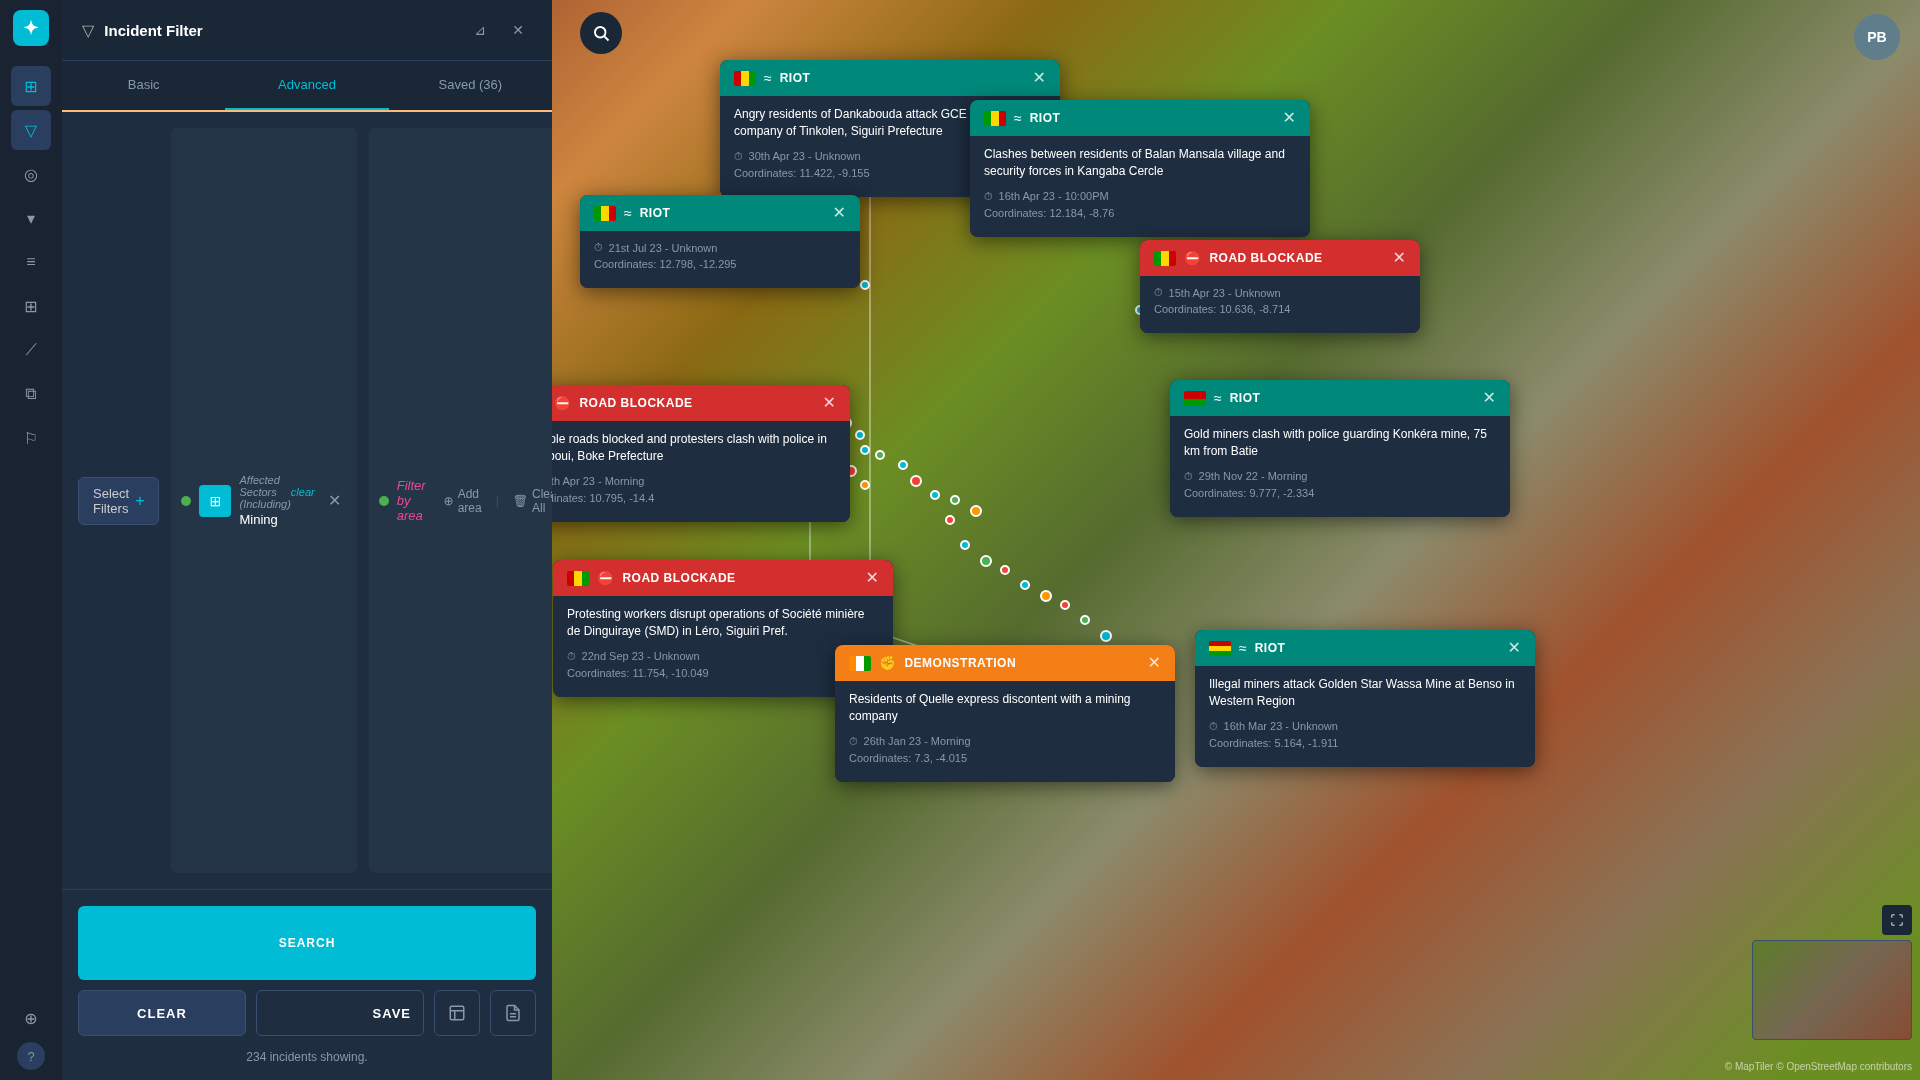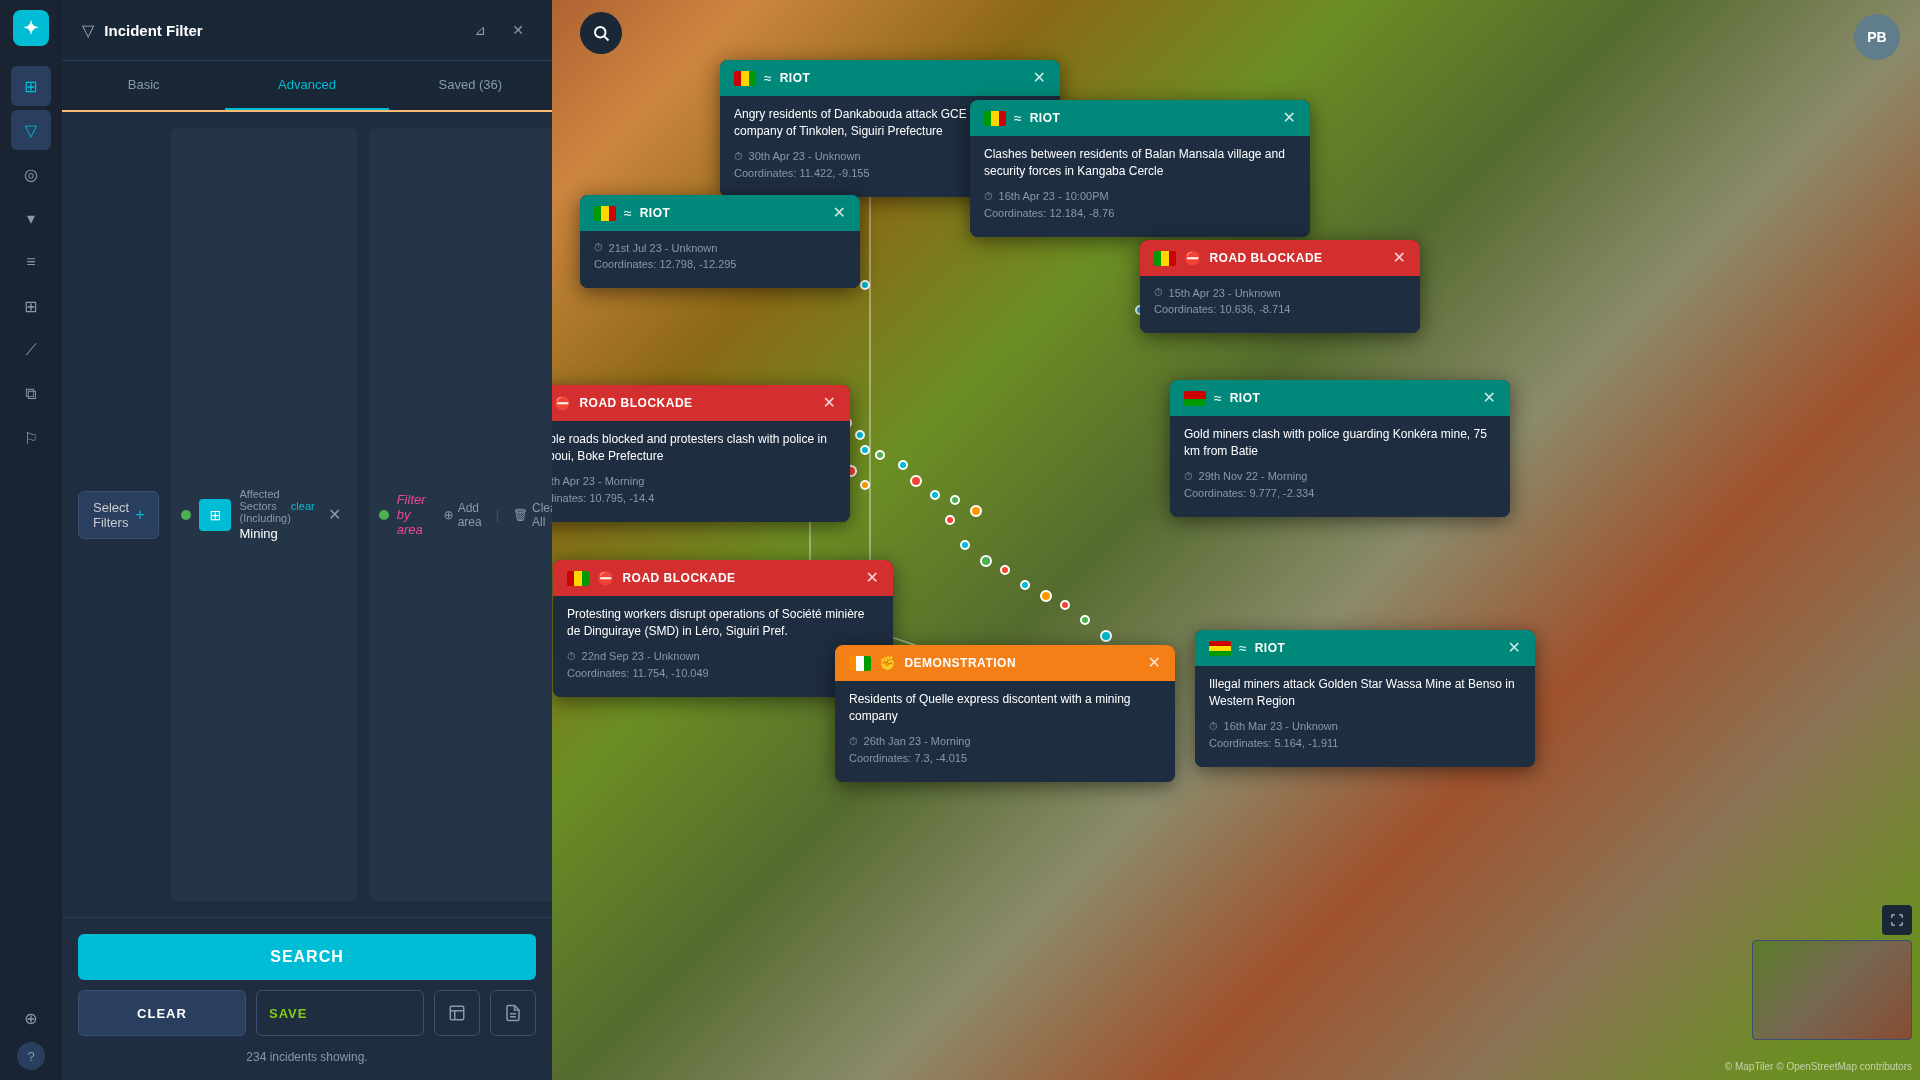"Affected Sectors (Including)" .filter-label { font-style: none -> italic }
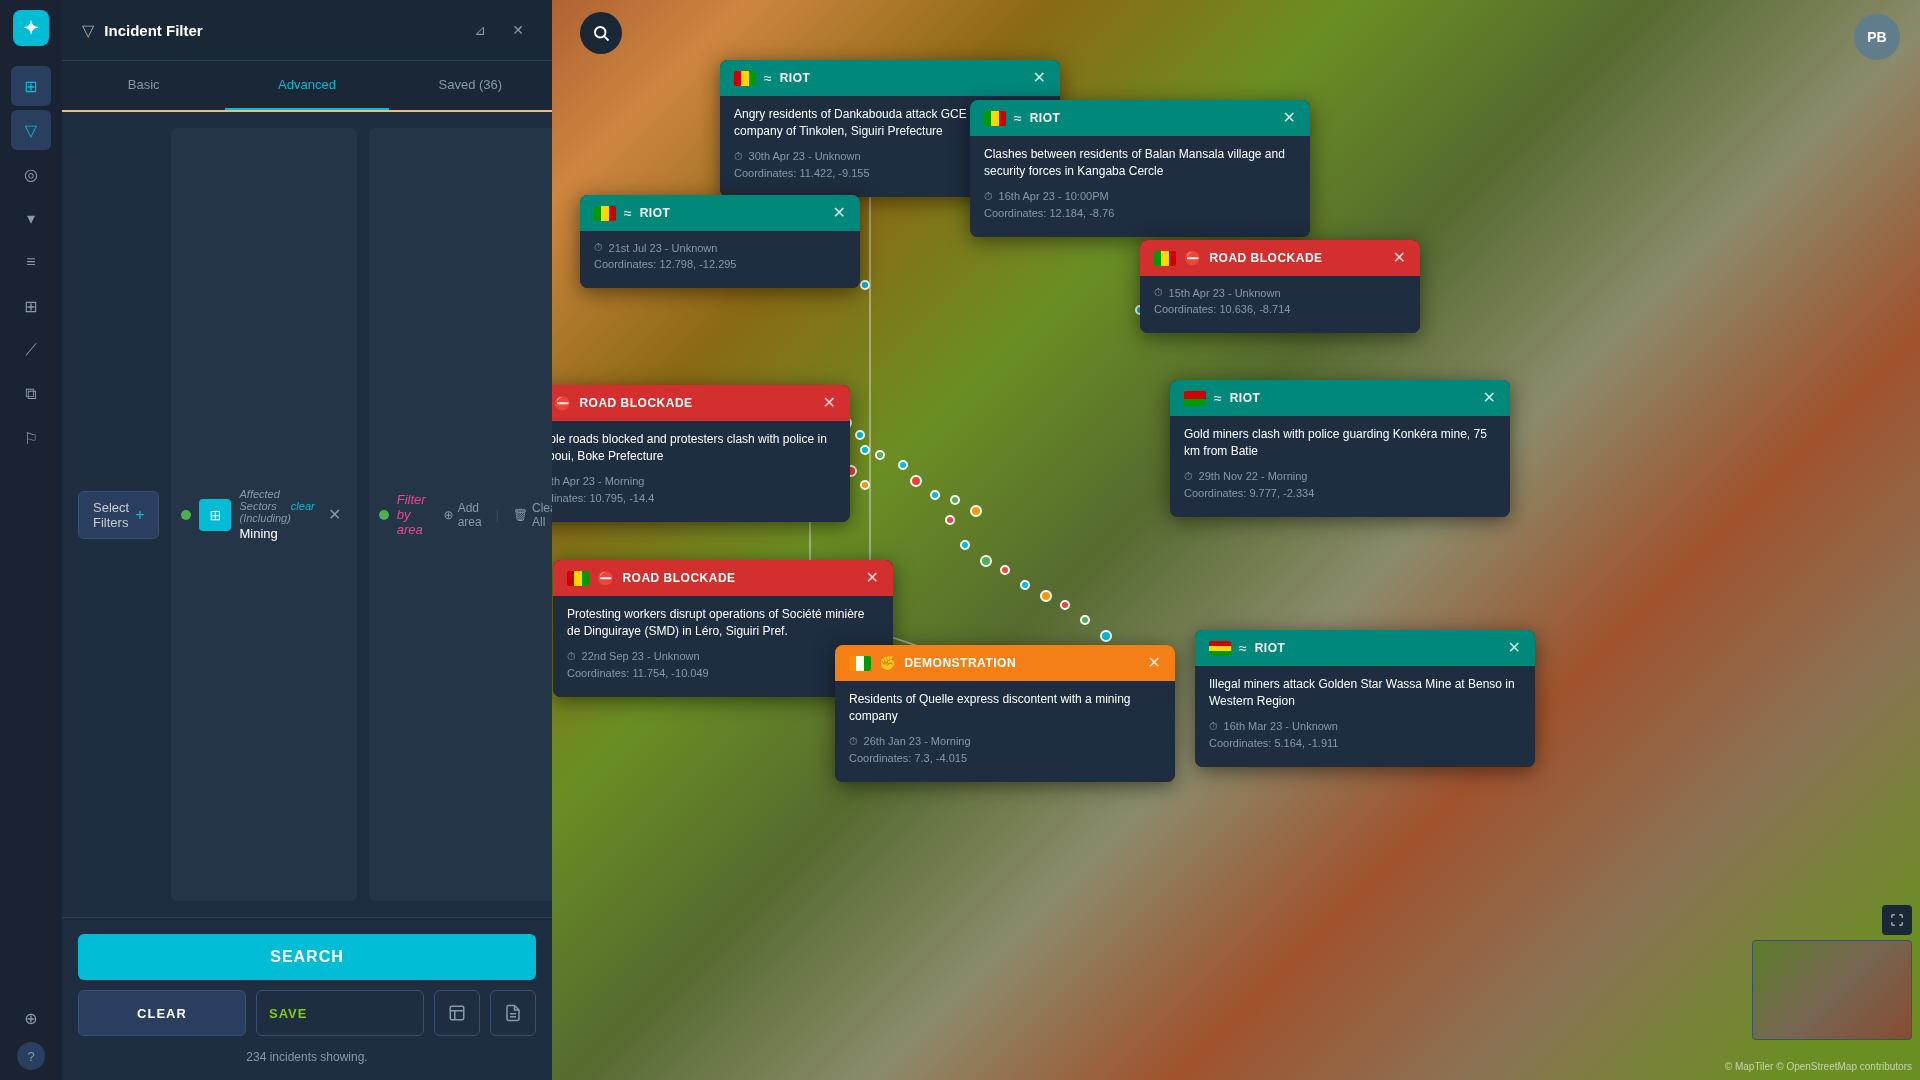"SEARCH" #search-btn { font-size: 16px -> 12px; padding: 14px -> 30px }
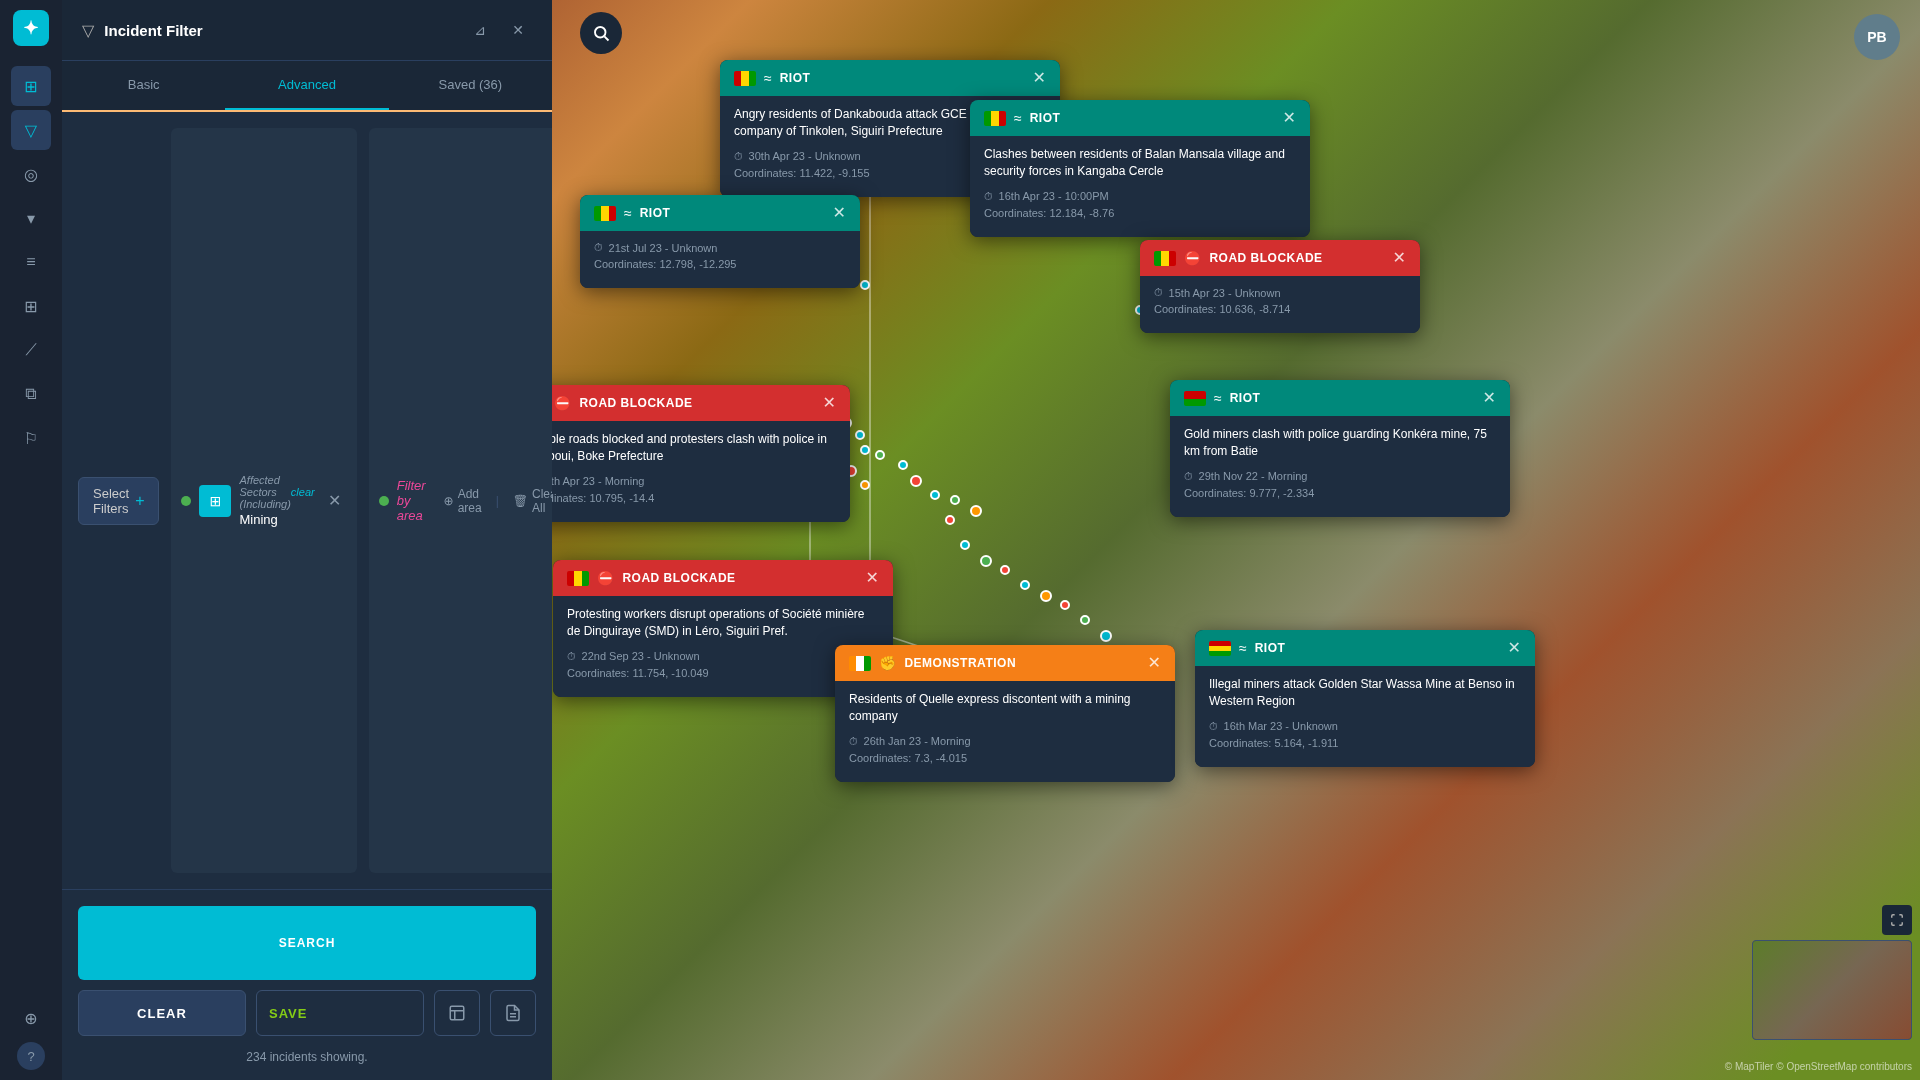"SAVE" #save-btn { color: #84cc16 -> #ffffff; text-align: left -> right }
